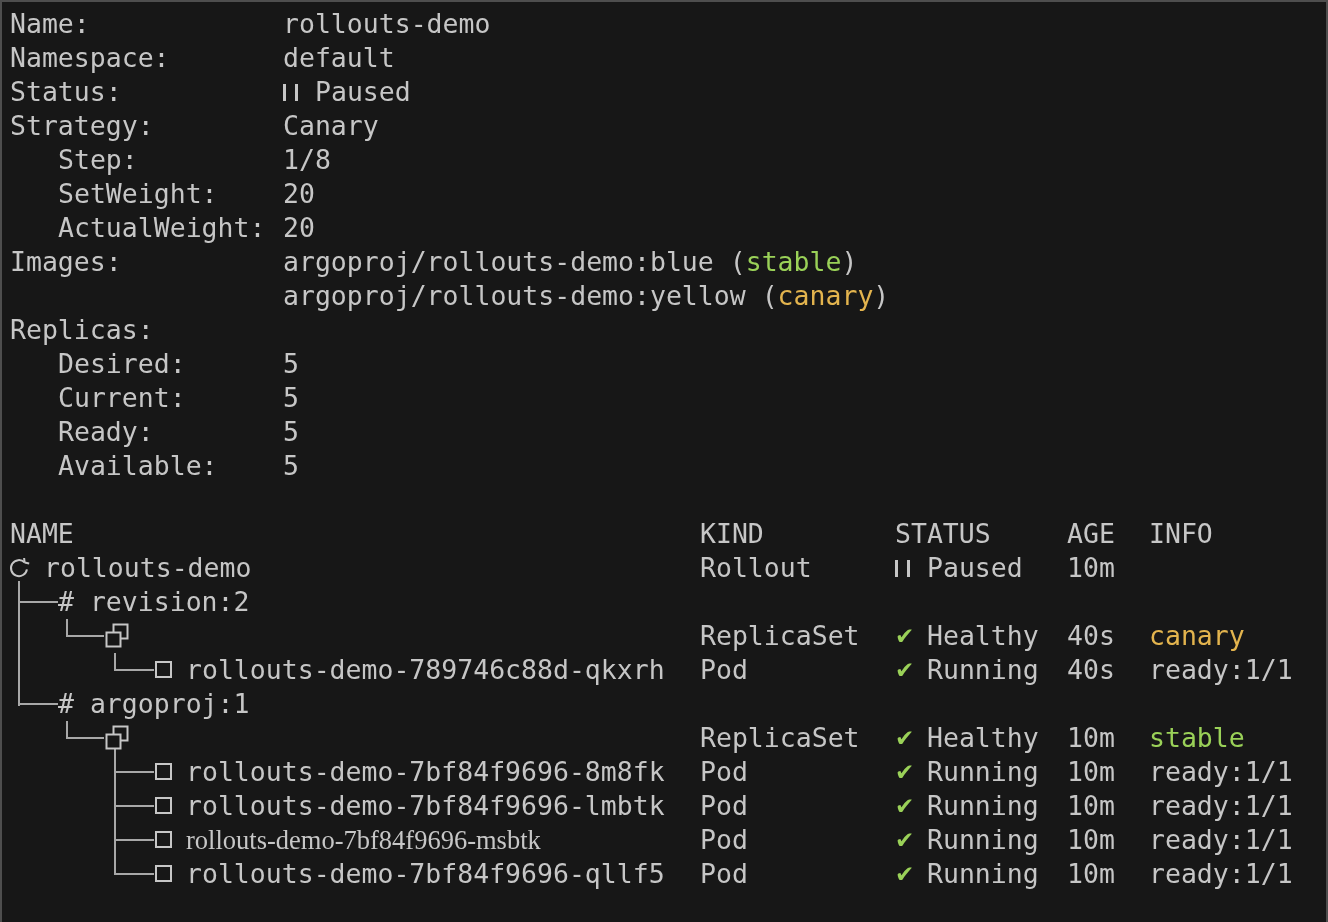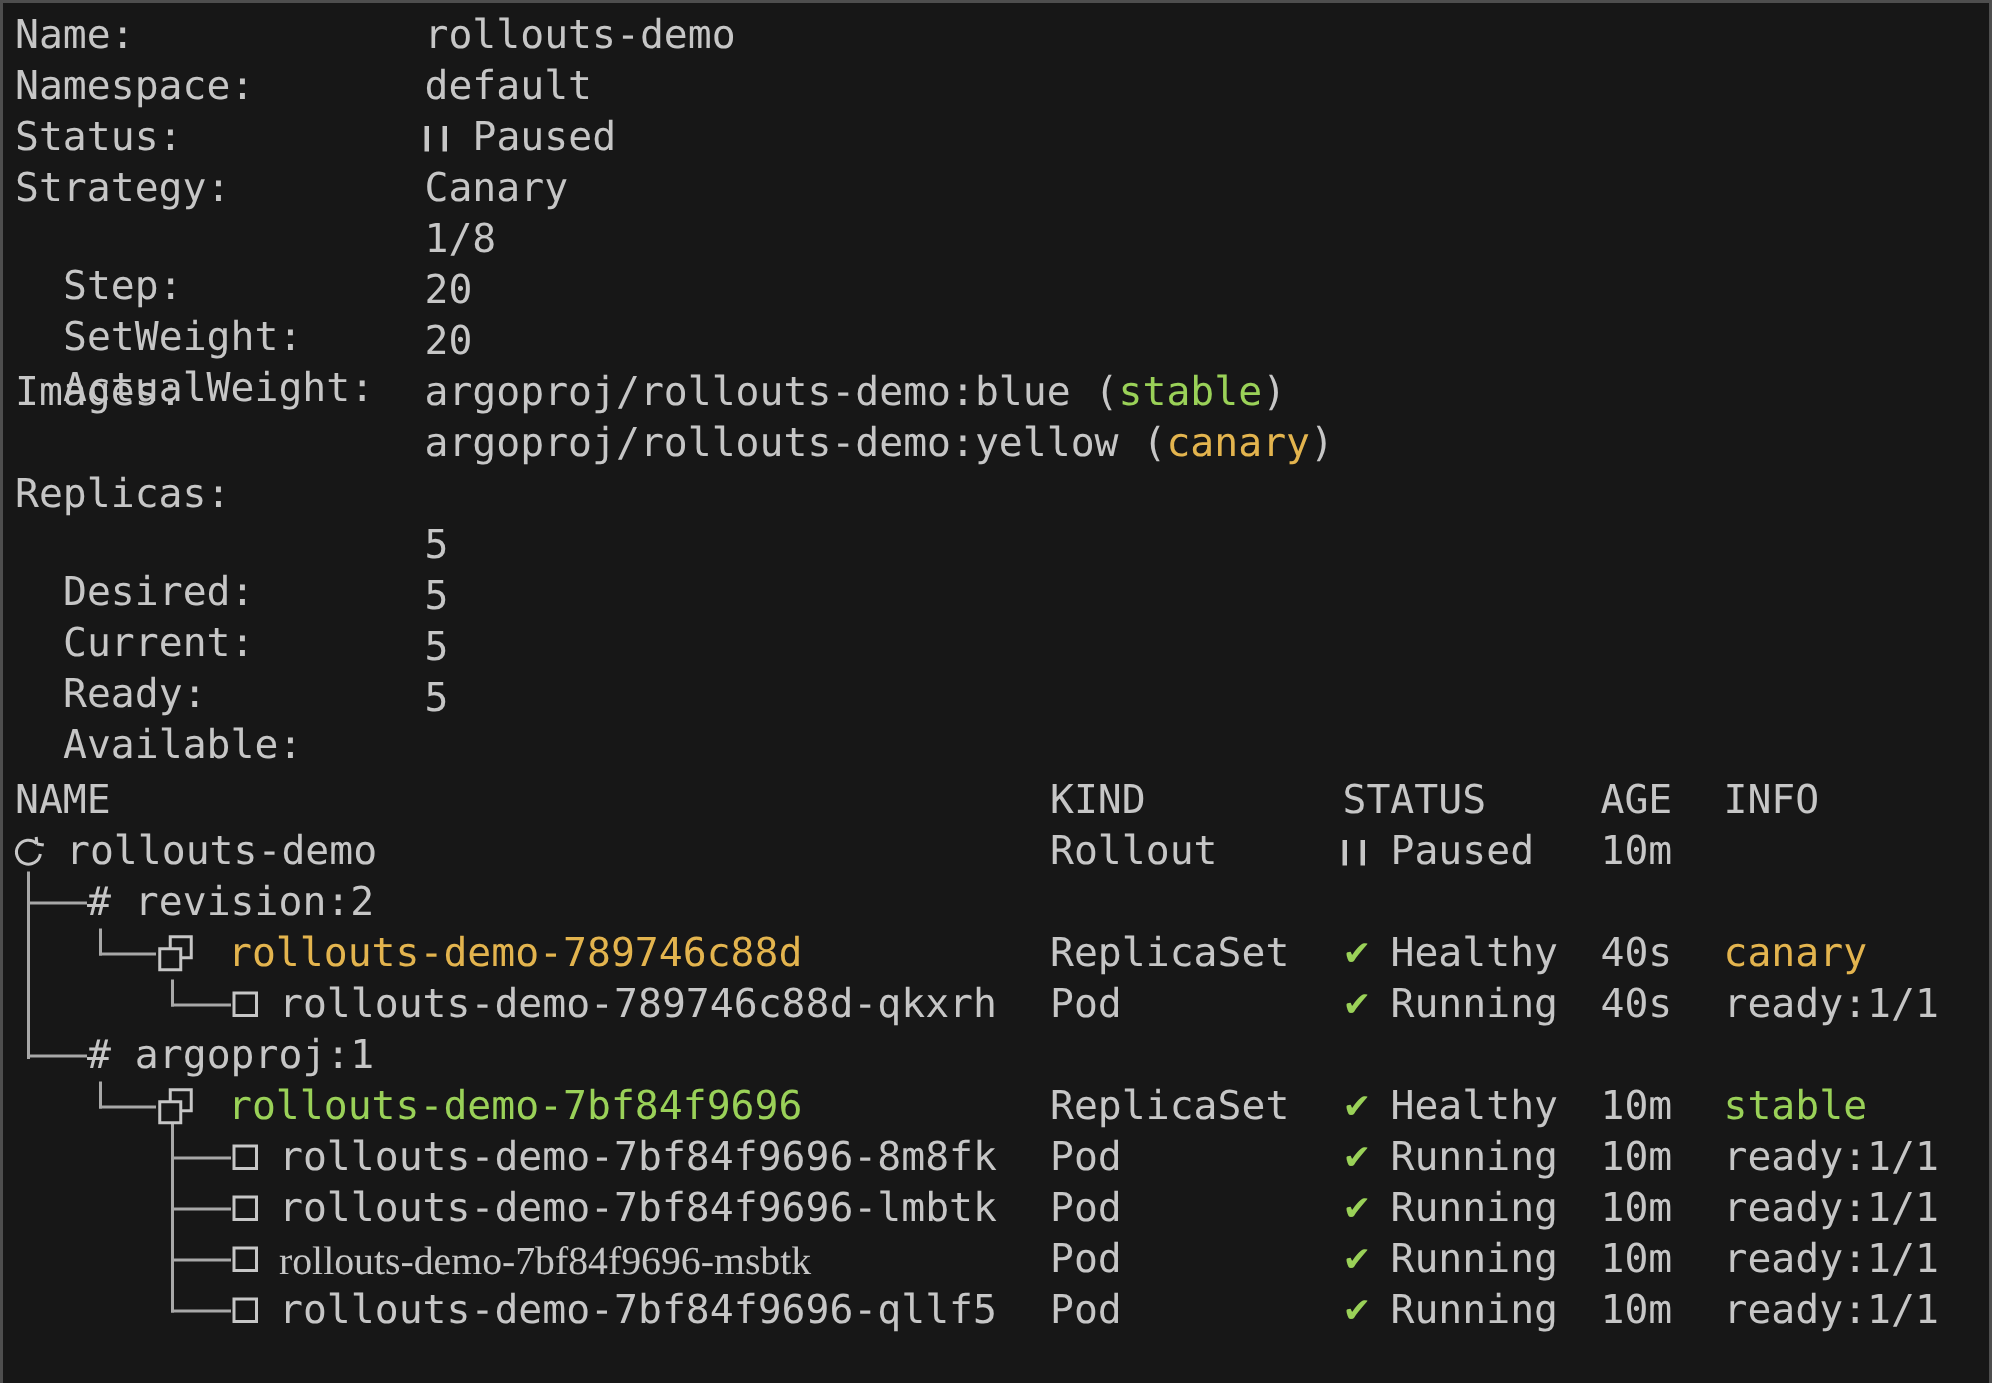"Step:" .lbl.ind { left: 40px -> 56px; margin-top: 31px -> none }
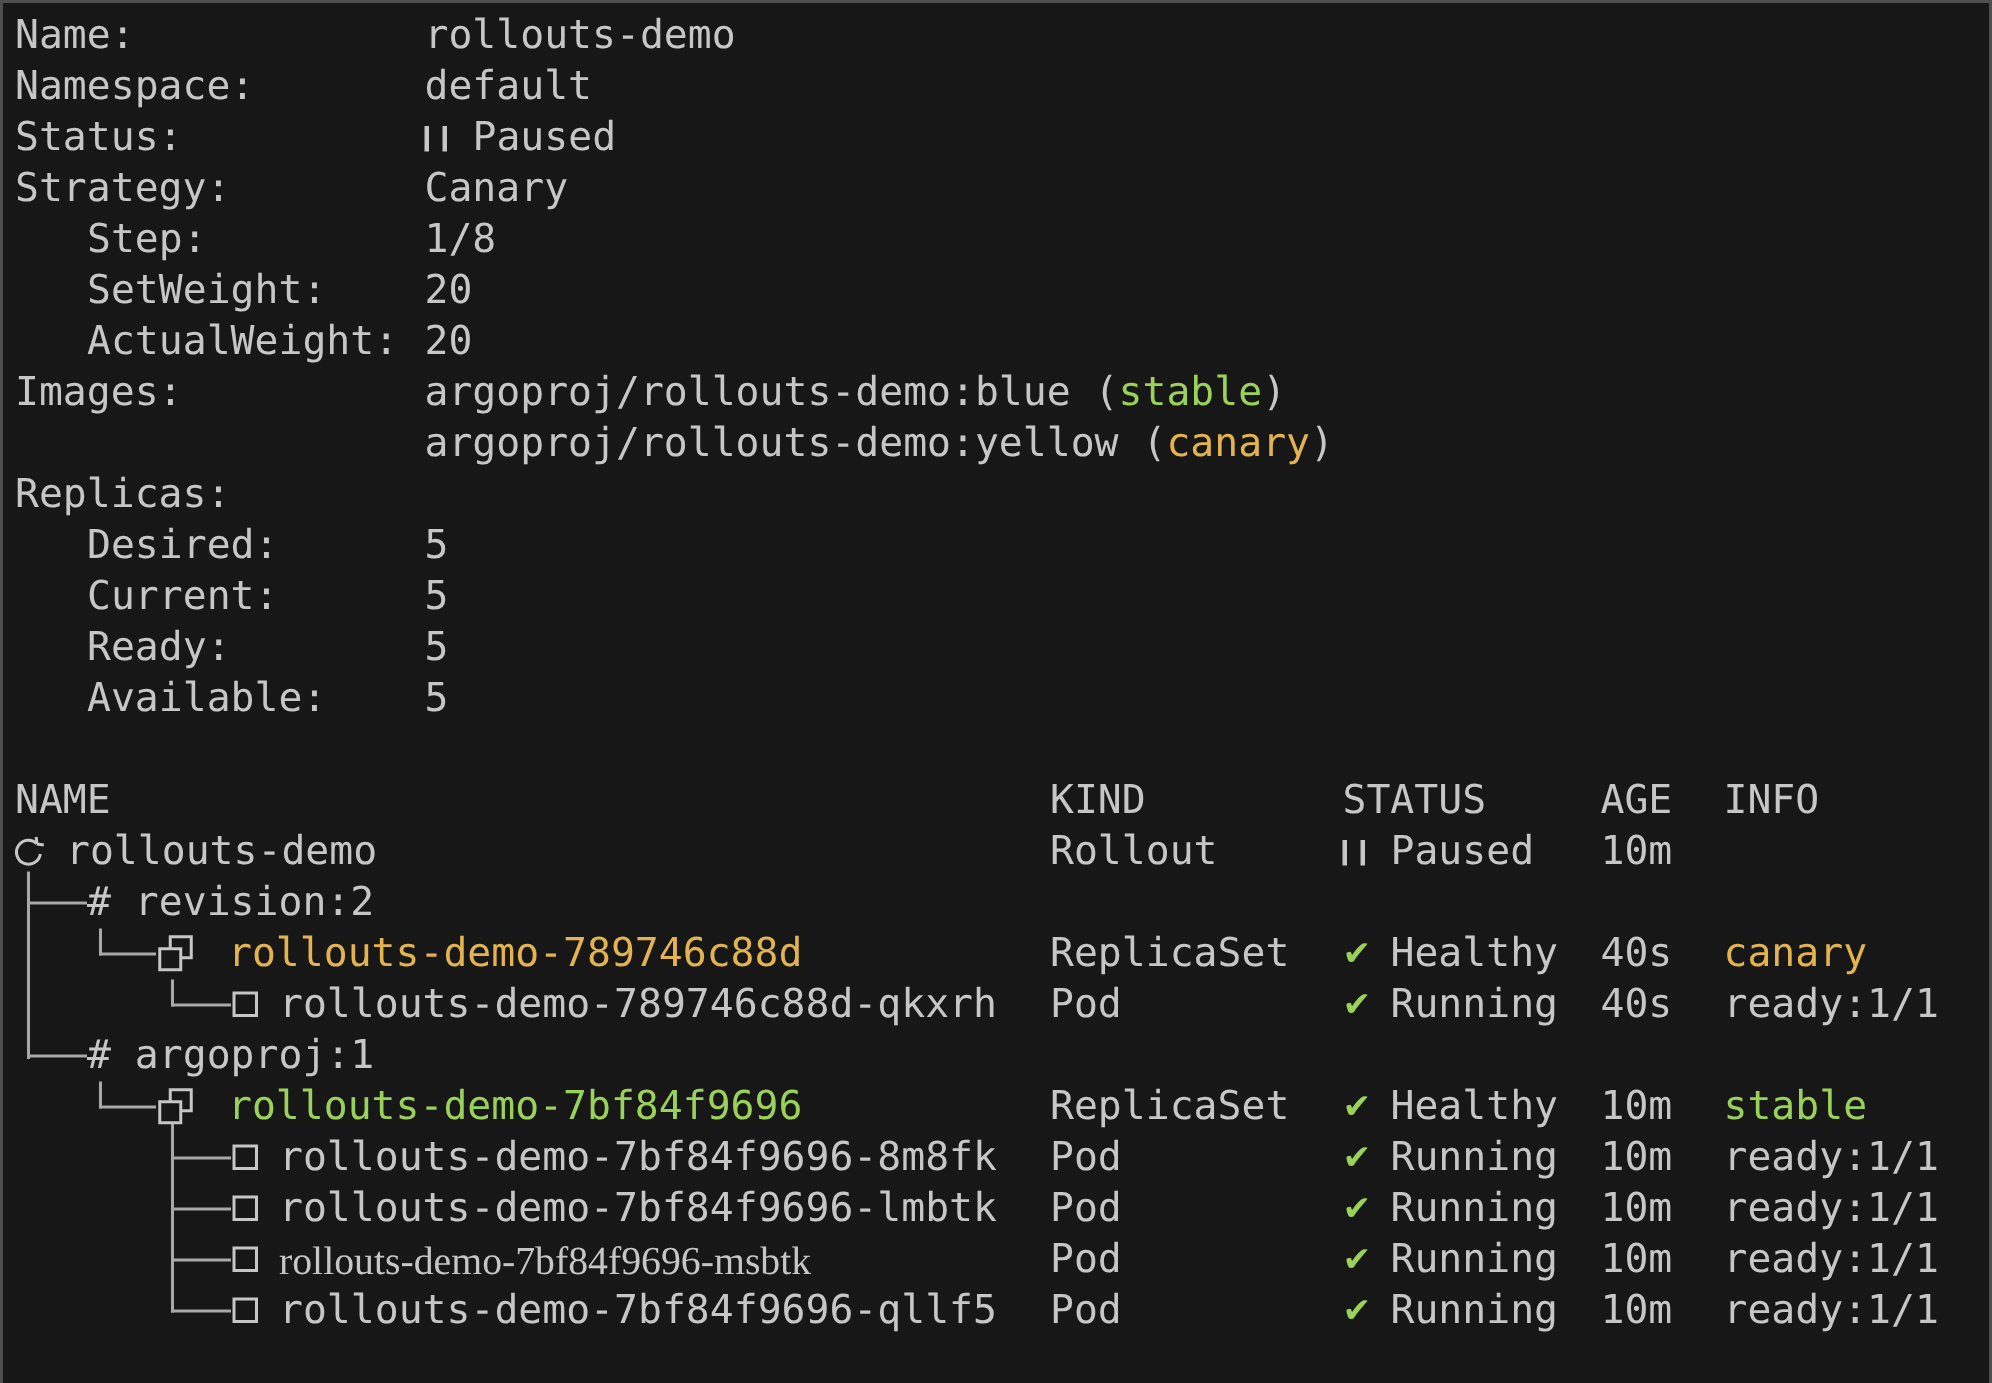"rollouts-demo-789746c88d" span.cell { html: <span>rollouts-demo-789746c88d</span> -> none }
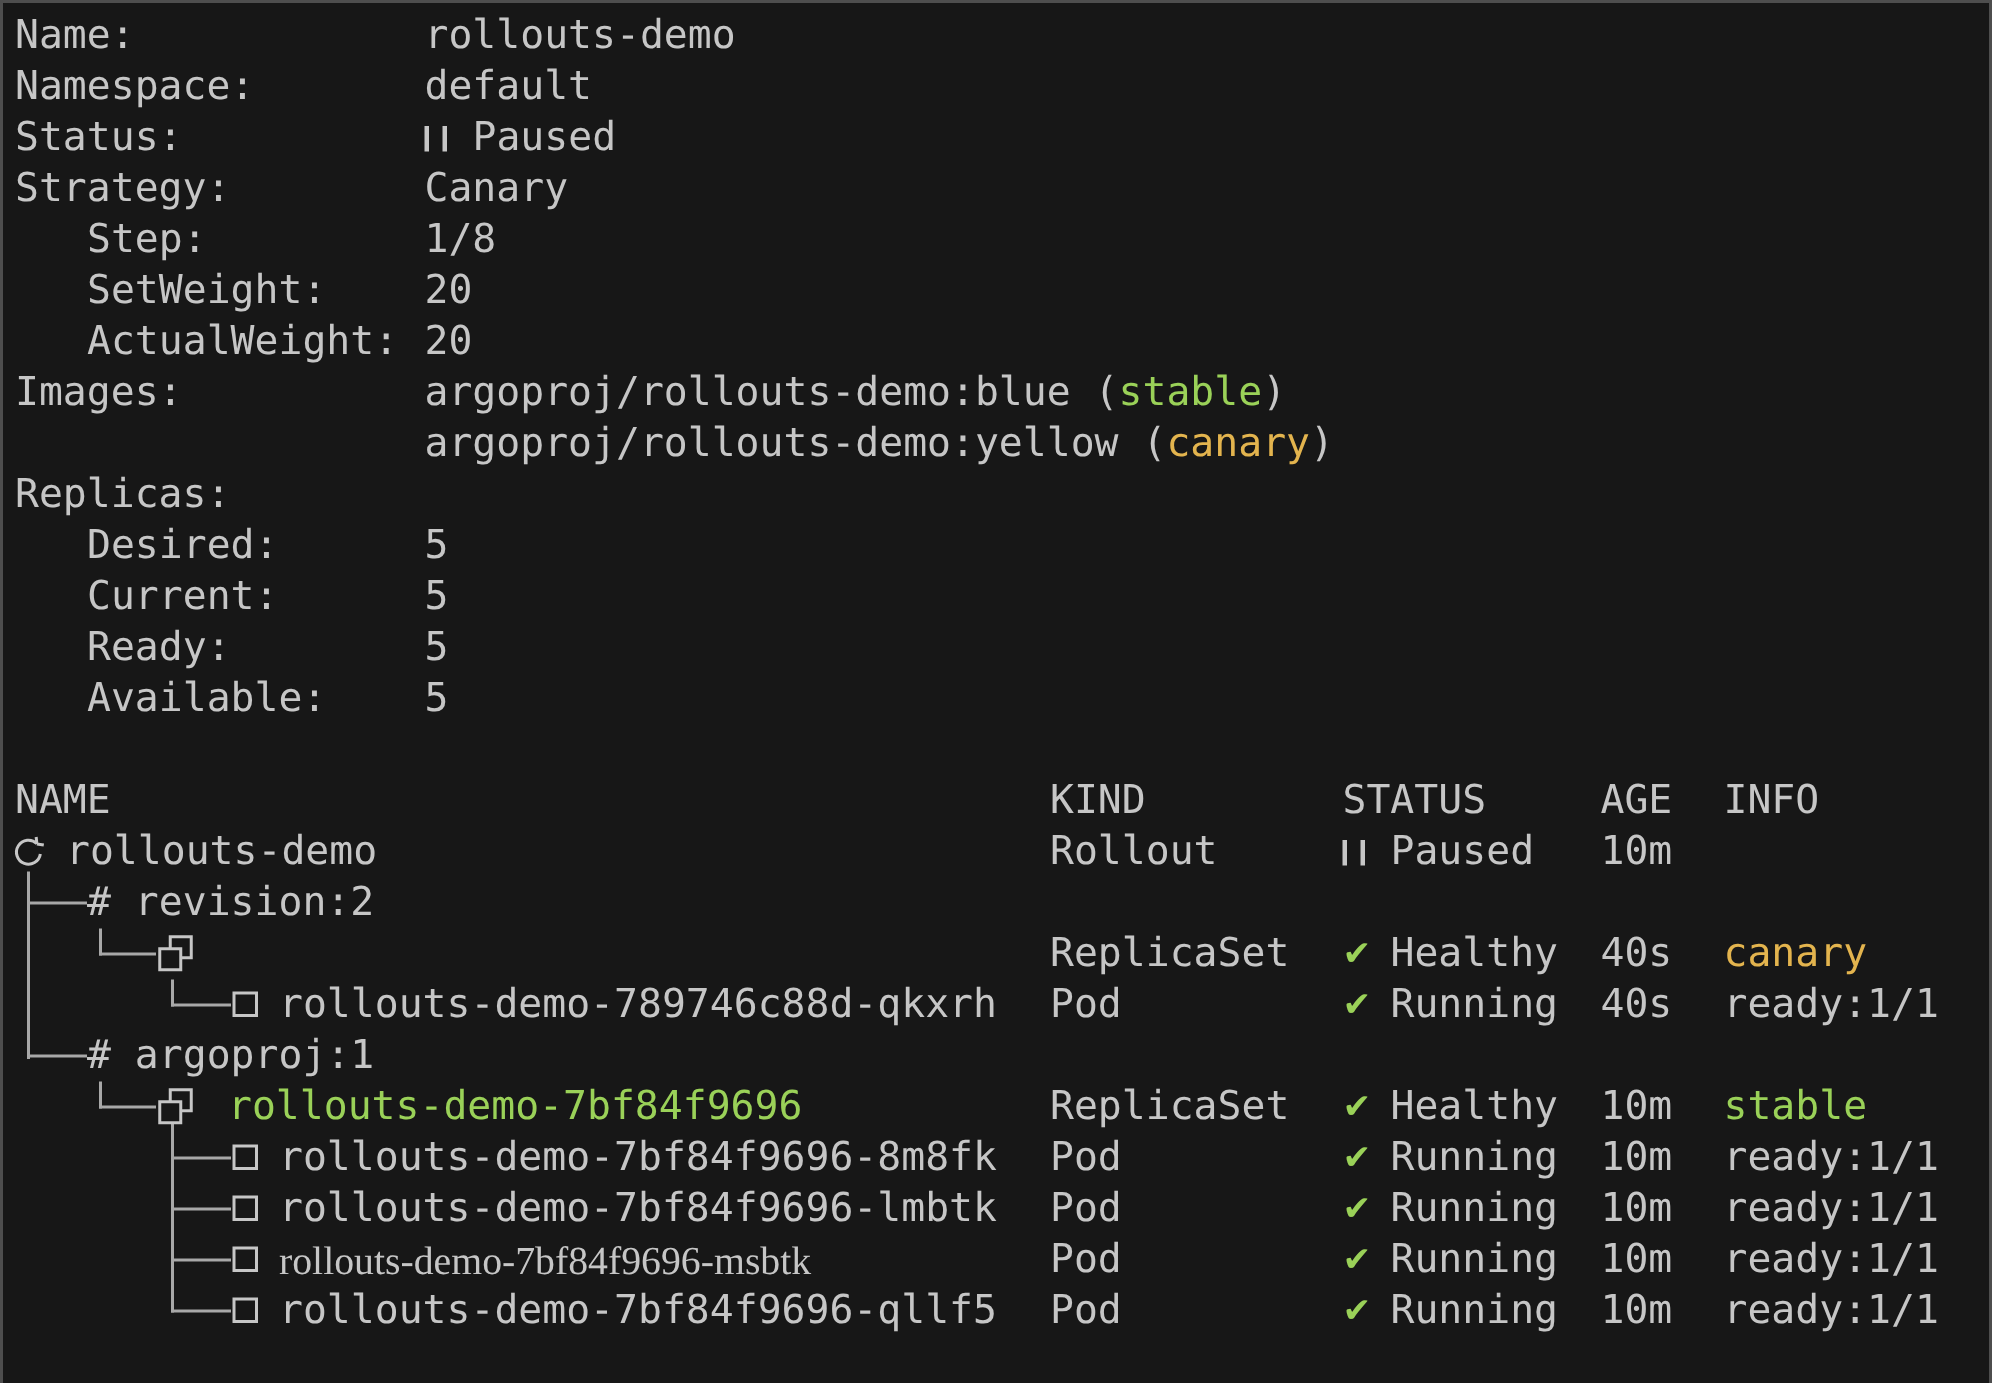"rollouts-demo-7bf84f9696" span.cell { html: <span>rollouts-demo-7bf84f9696</span> -> none }
